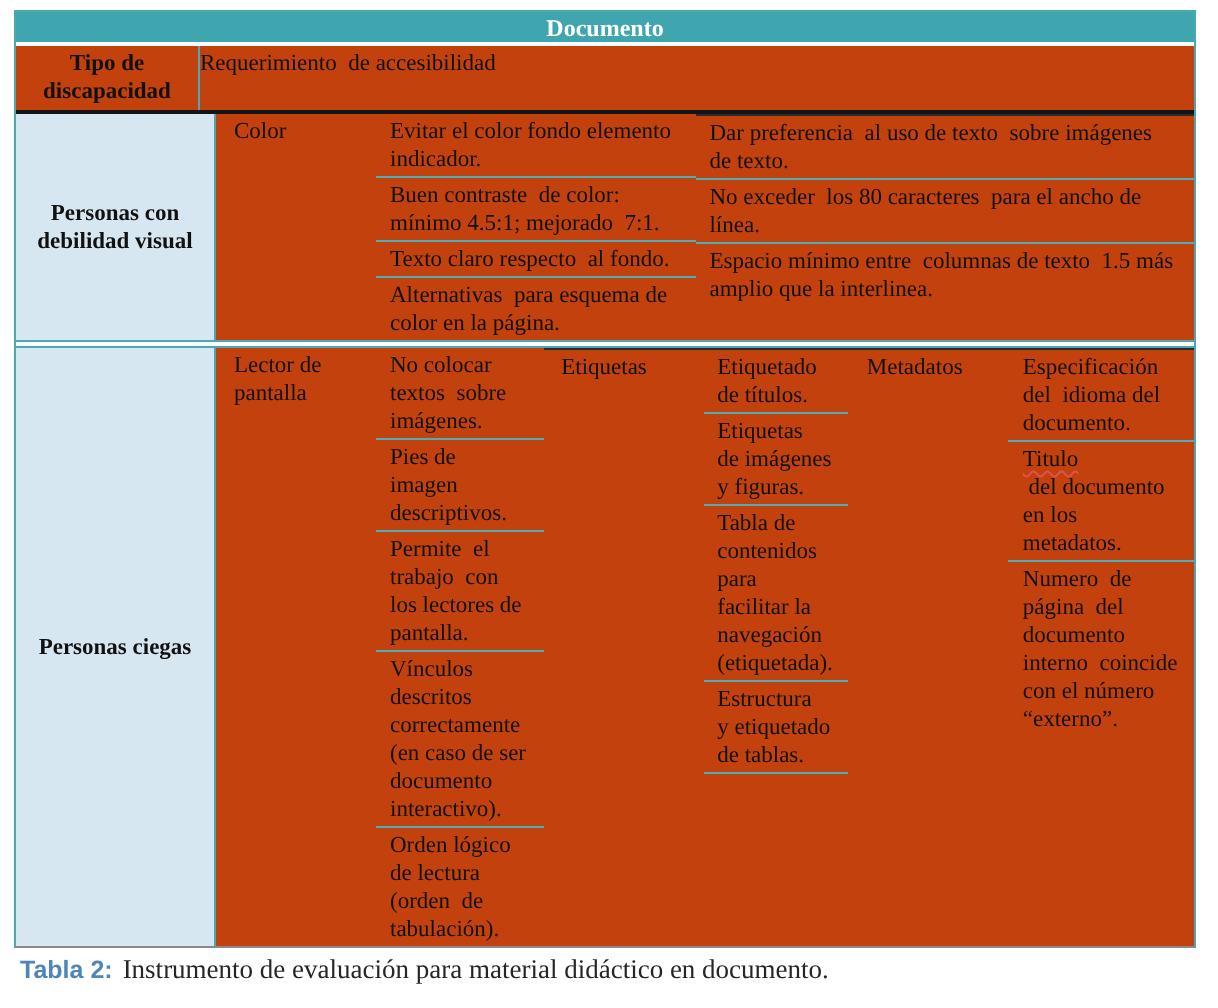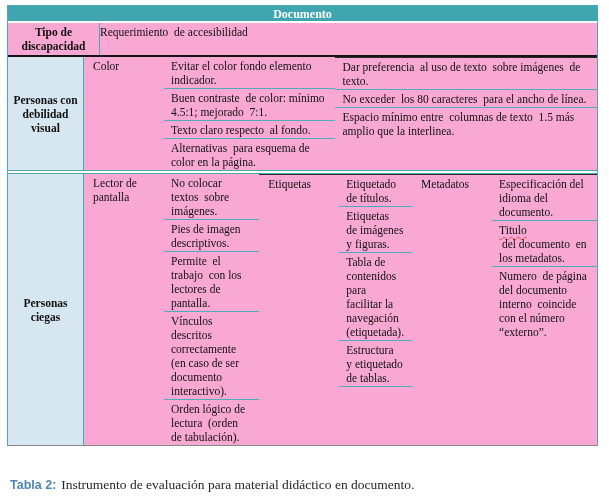"Documento" .doc-table { background: #f9a8d4 -> #c2410c }
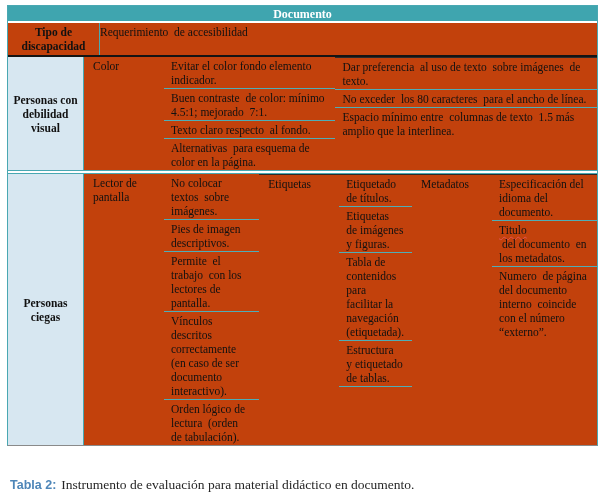"Personas con debilidad visual" .cat-cell { width: 76px -> 100px }
